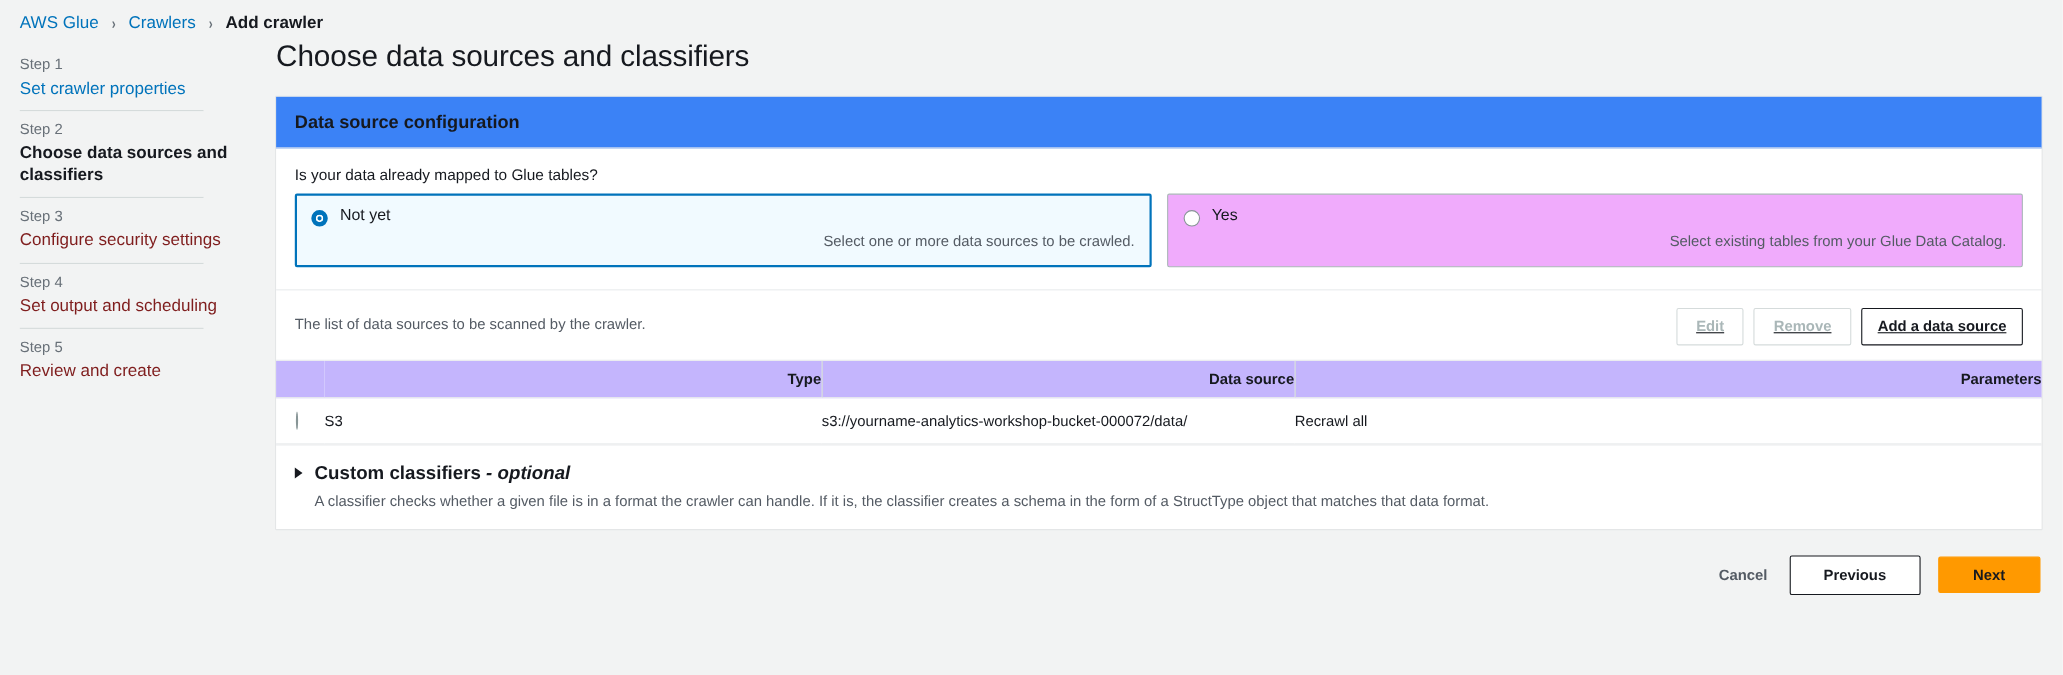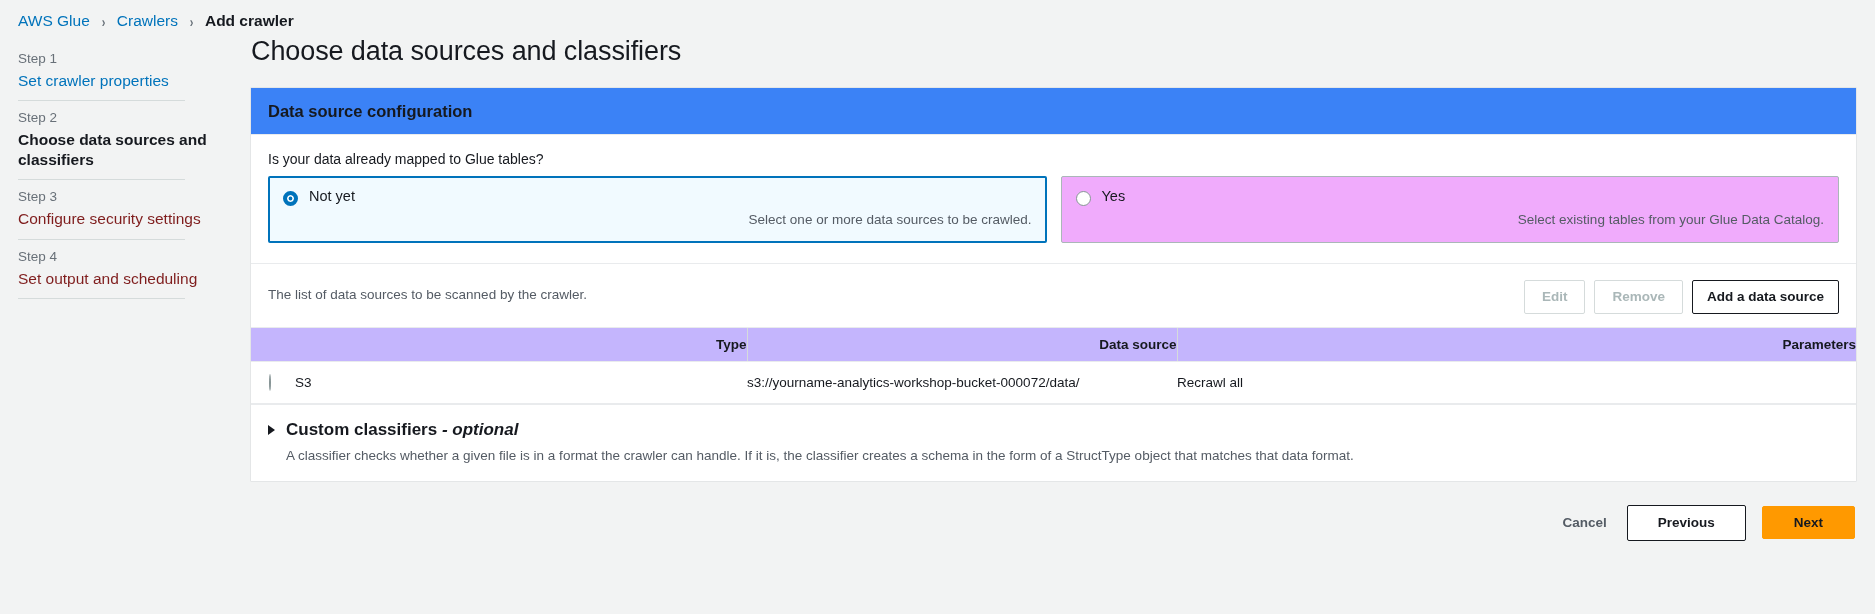"Edit" .ds-actions { text-decoration: none -> underline }
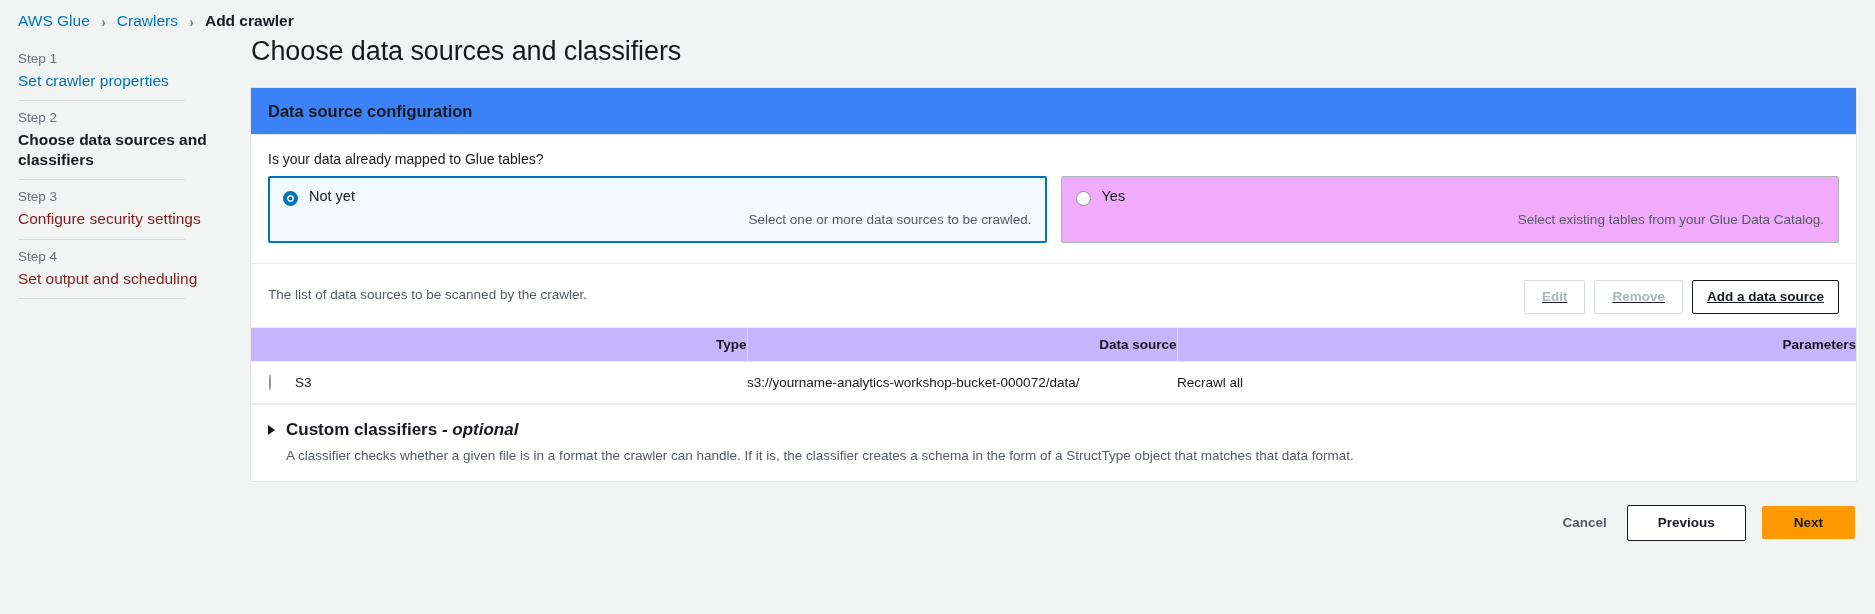"Step 5" div.step-block { html: none -> <div> <div>Step 5</div> <div>Review and create</div> </div> }
